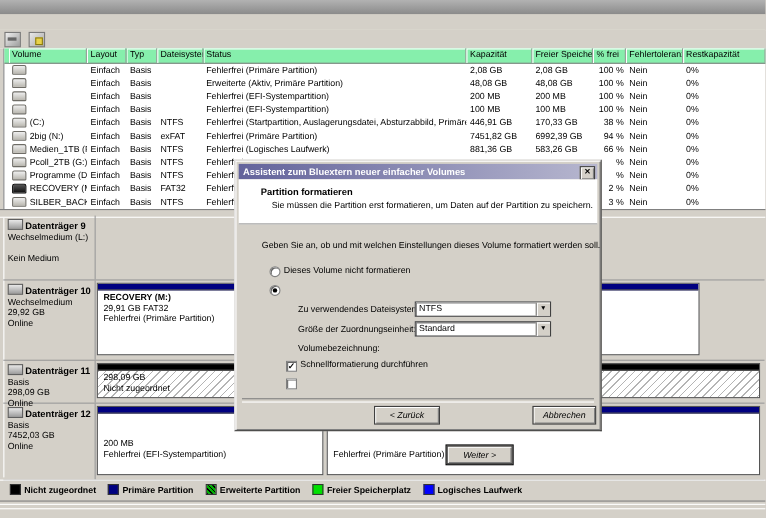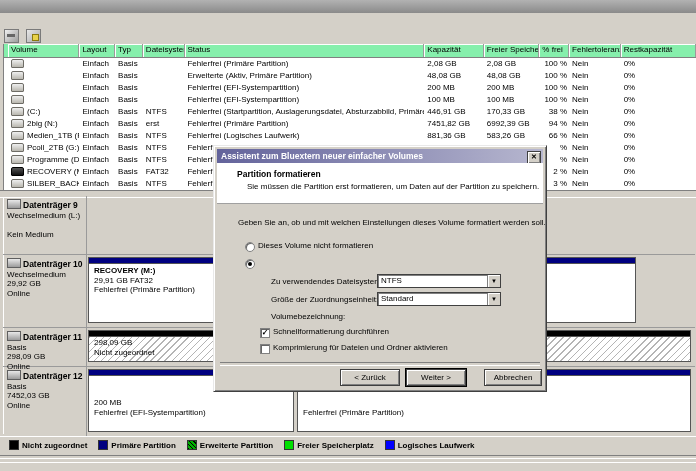"erst" div.tcell { text: erst -> exFAT }
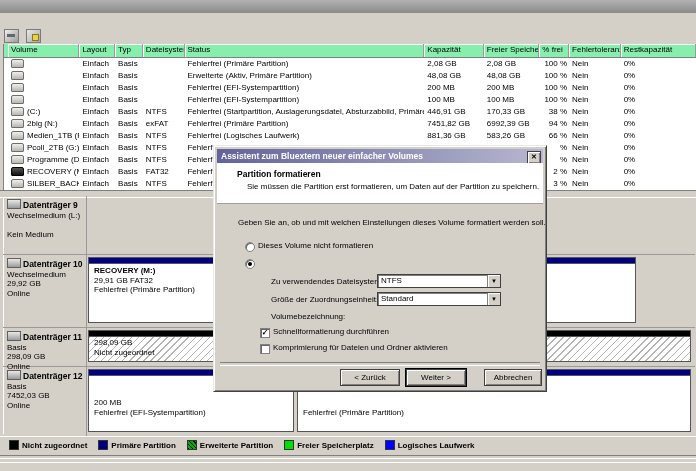"Komprimierung für Dateien und Ordner" span.flabel { html: <span>Komprimierung für Dateien und Ordner aktivieren</span> -> none }
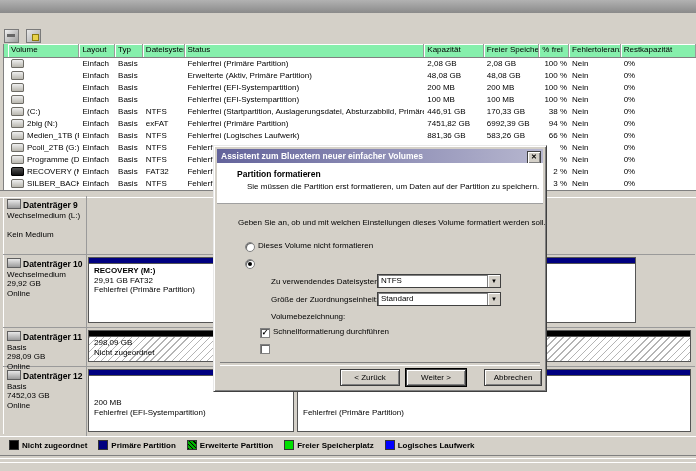"< Zurück" .btn { font-style: none -> italic }
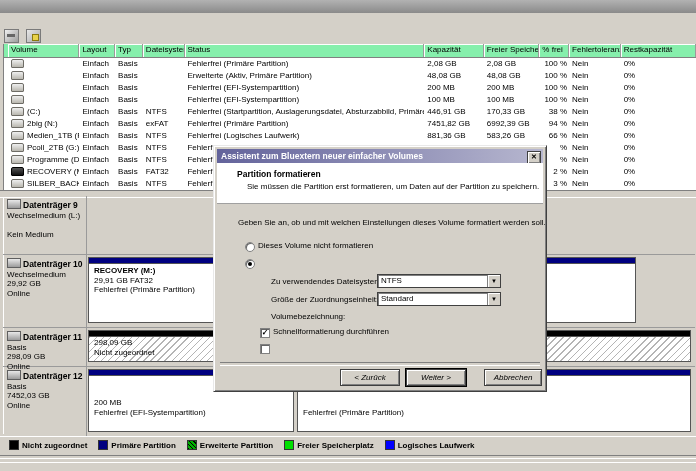"Weiter >" .btn.default { margin-top: none -> 36px }
